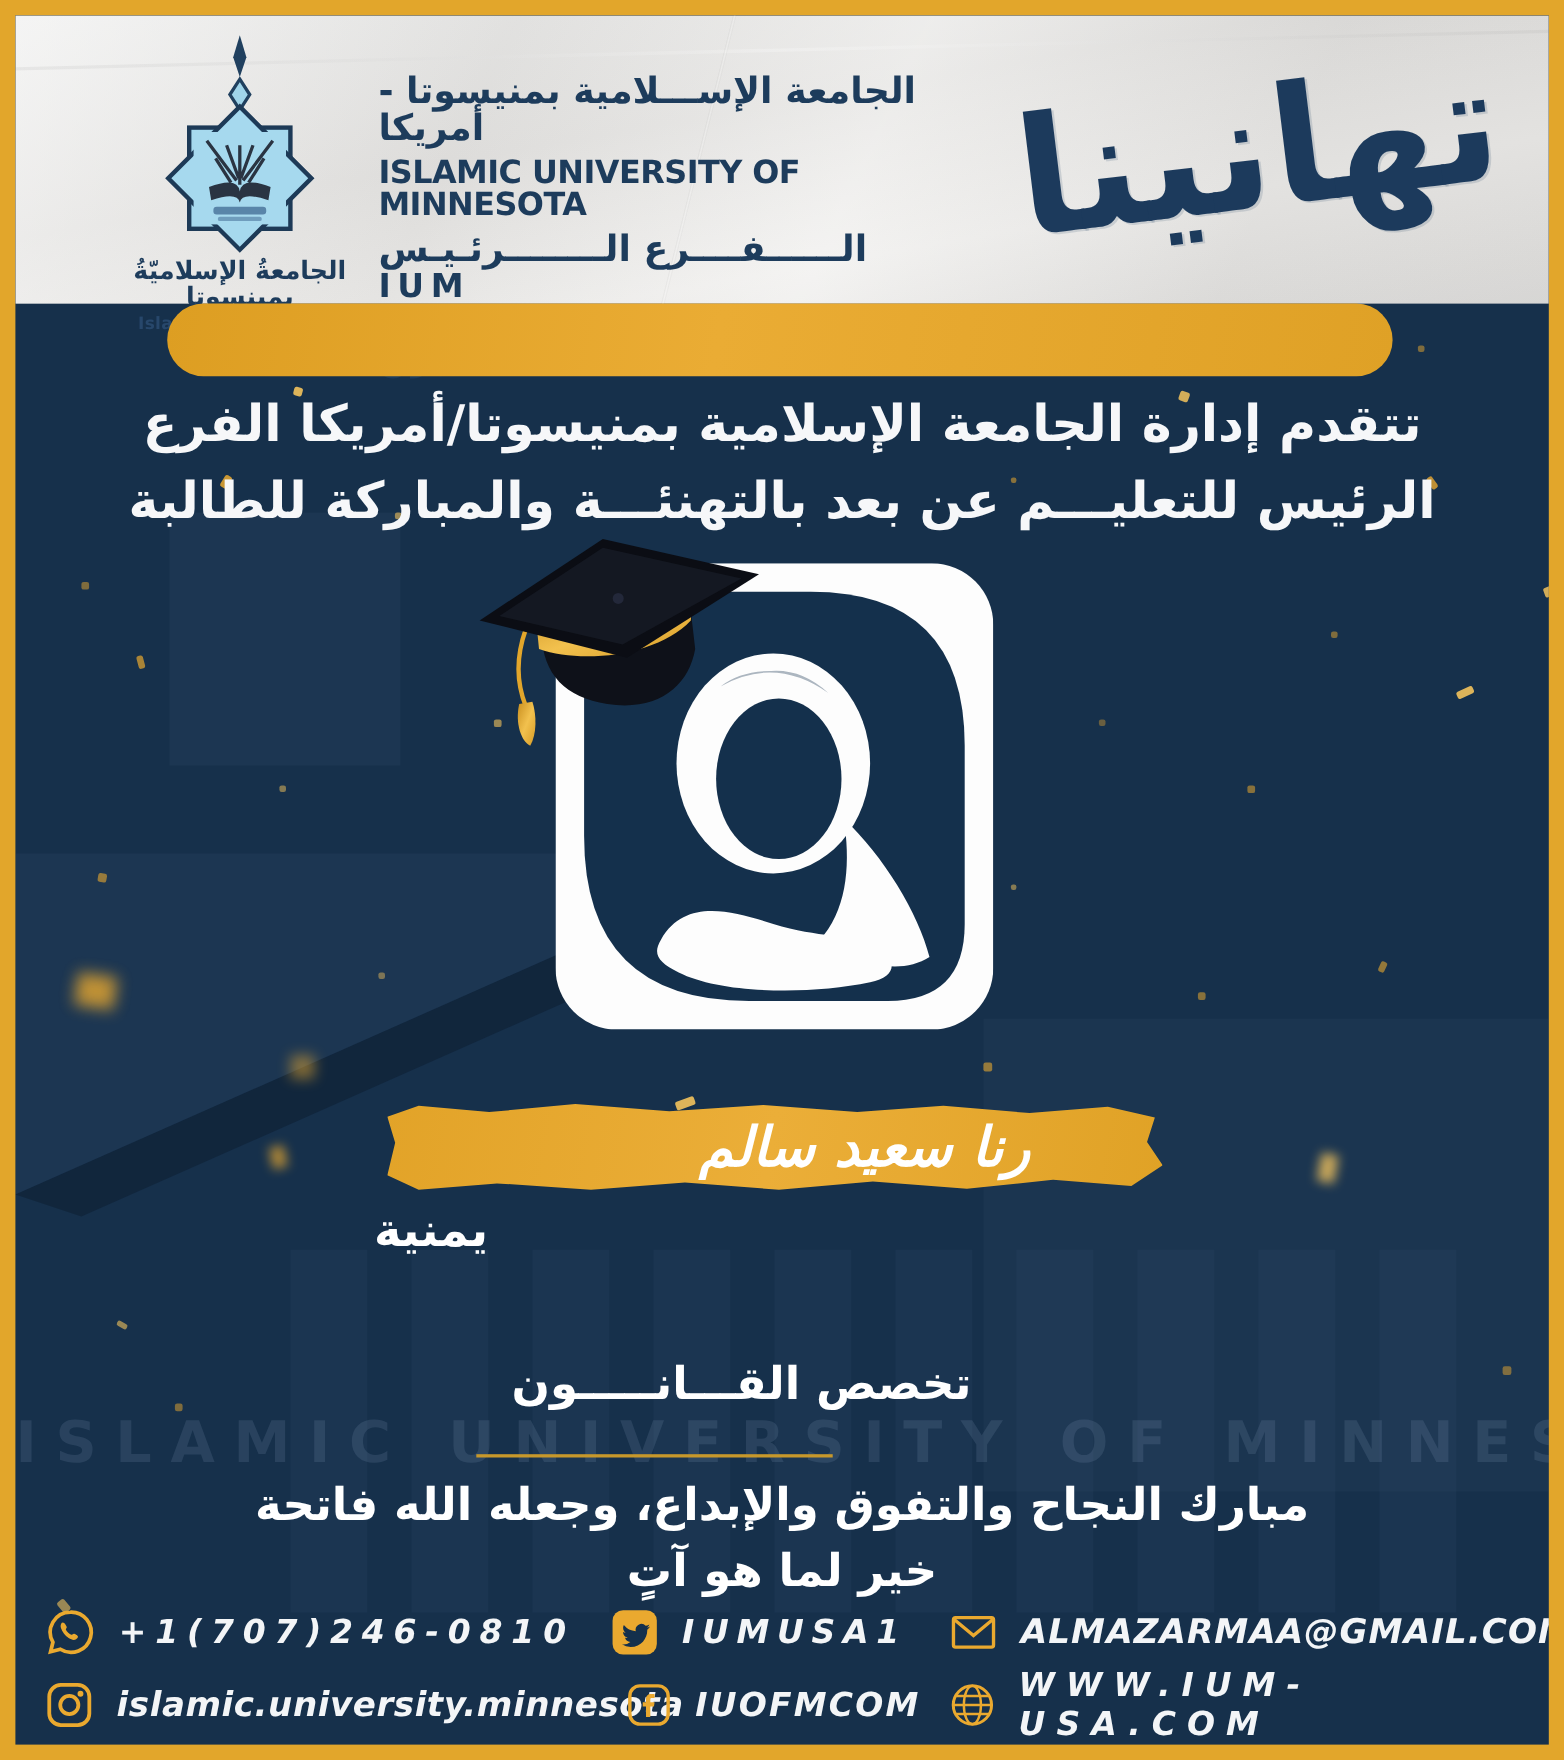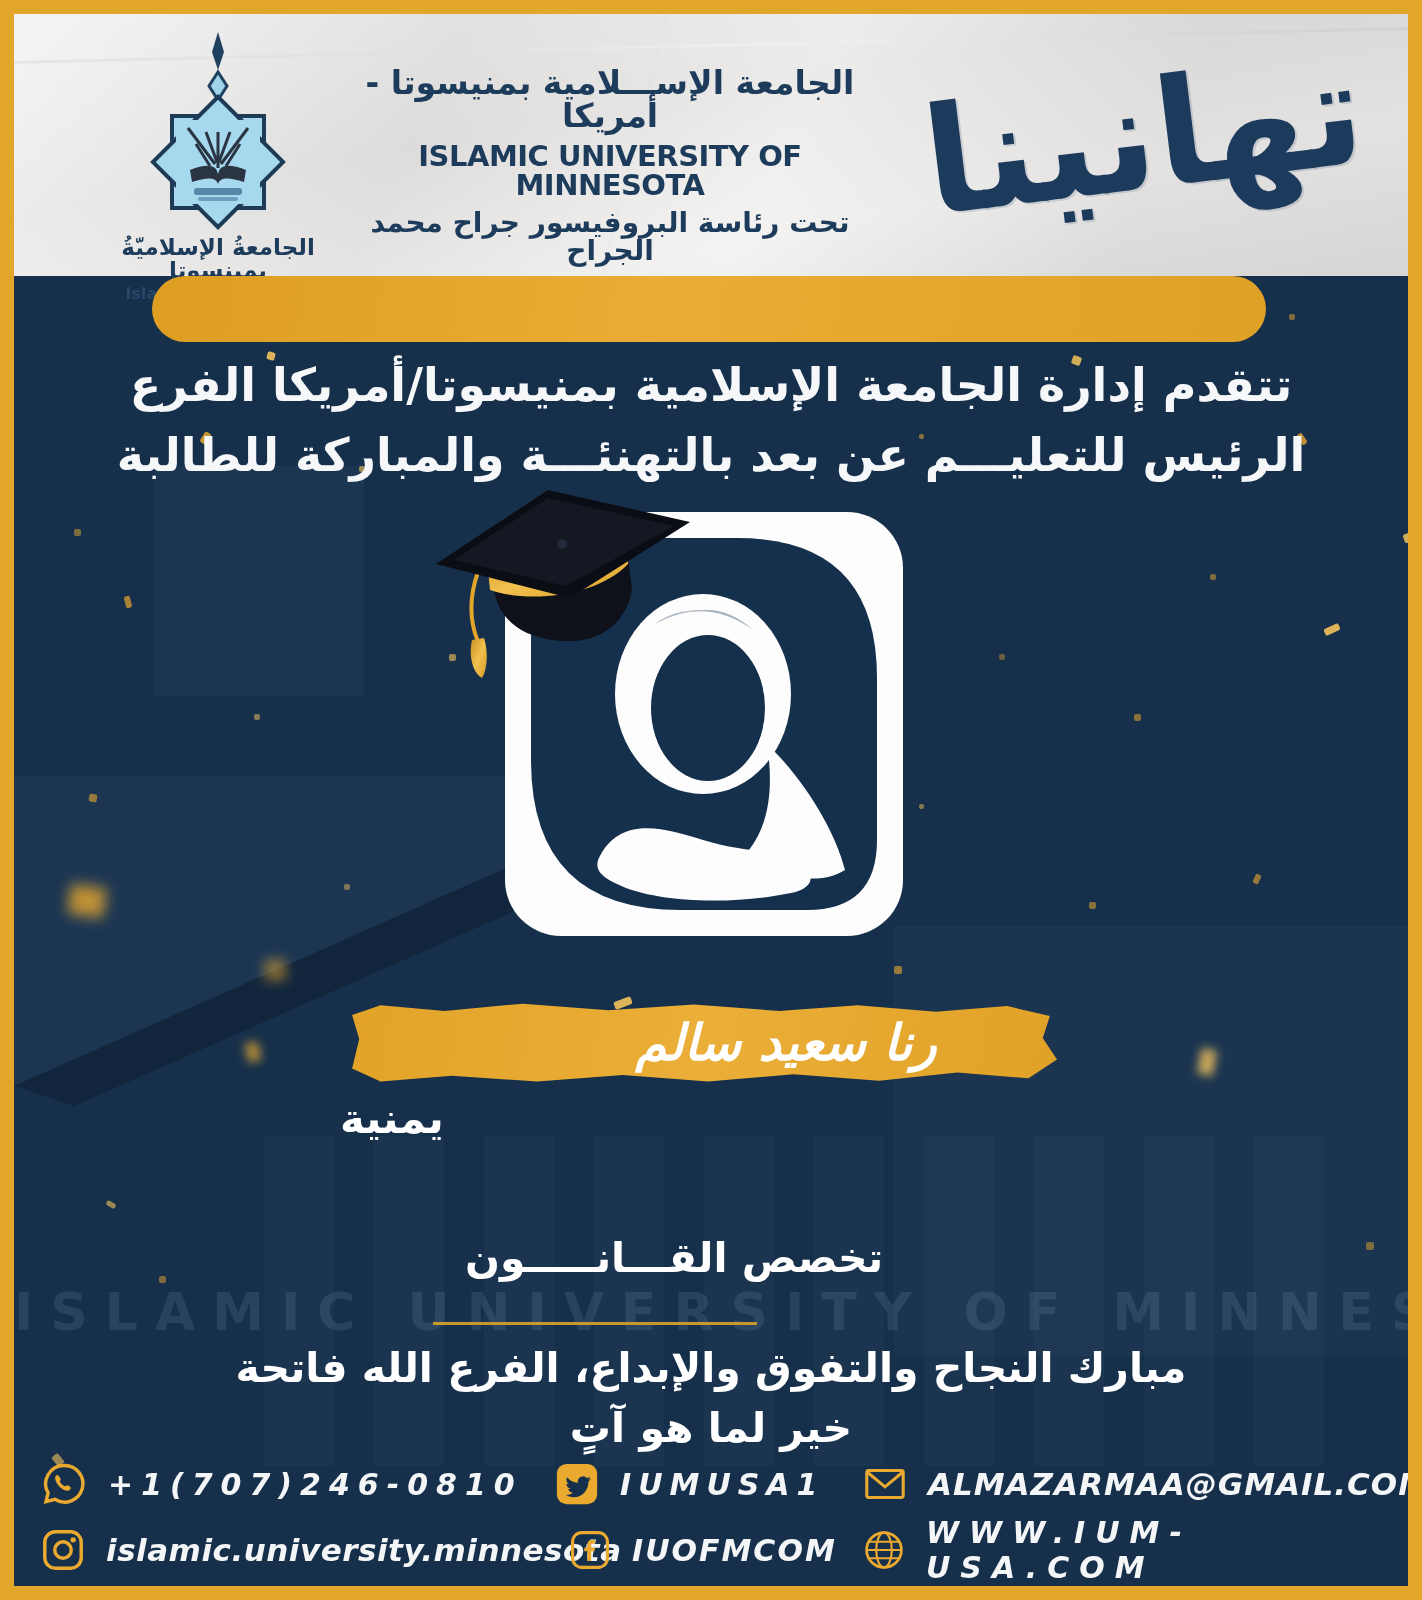"الجامعة الإســـلامية بمنيسوتا - أمريكا" .titles { text-align: center -> left }
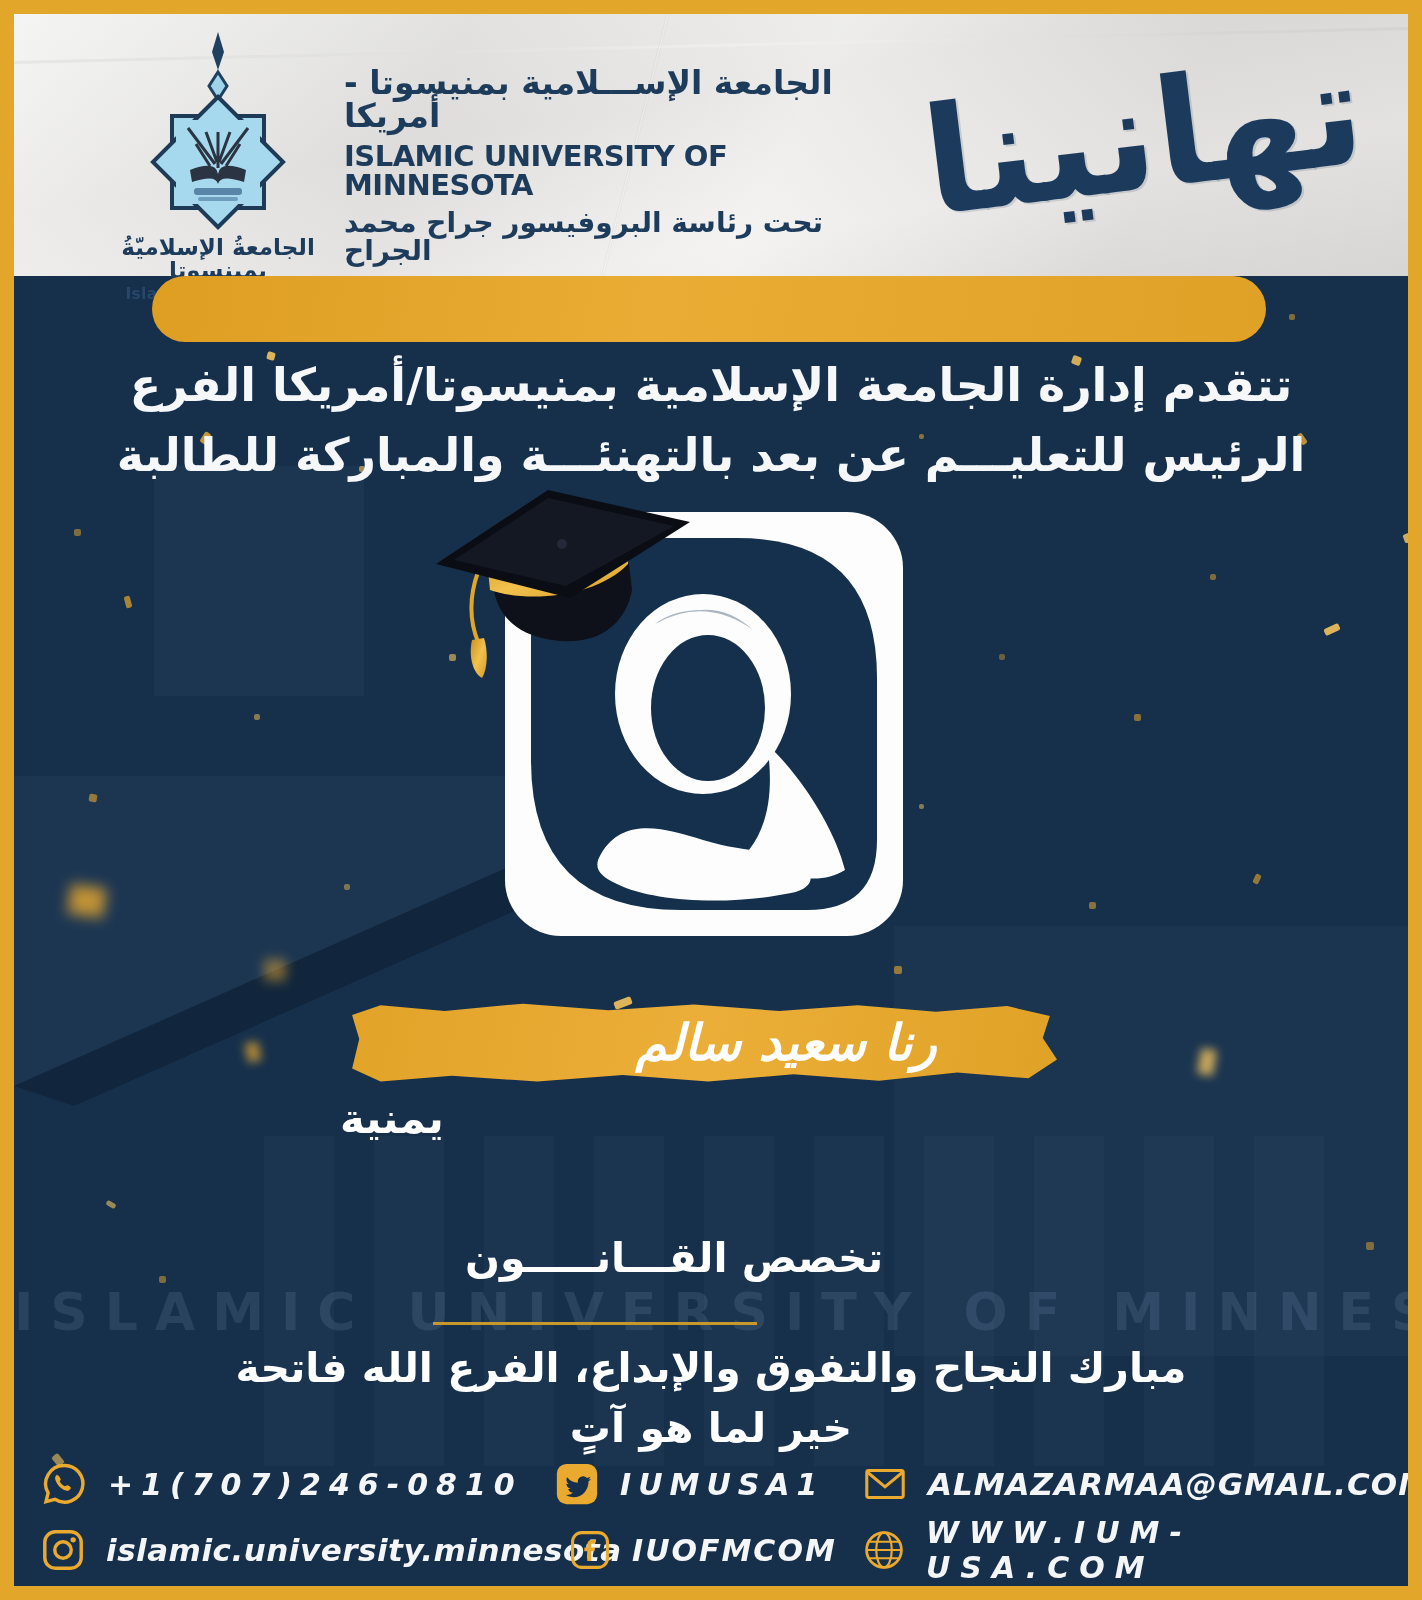"الــــــفــــرع الــــــــرئـيـسIUM" div.t-branch { html: none -> <div> <span>الــــــفــــرع الــــــــرئـيـس</span><span>IUM</span> </div> }
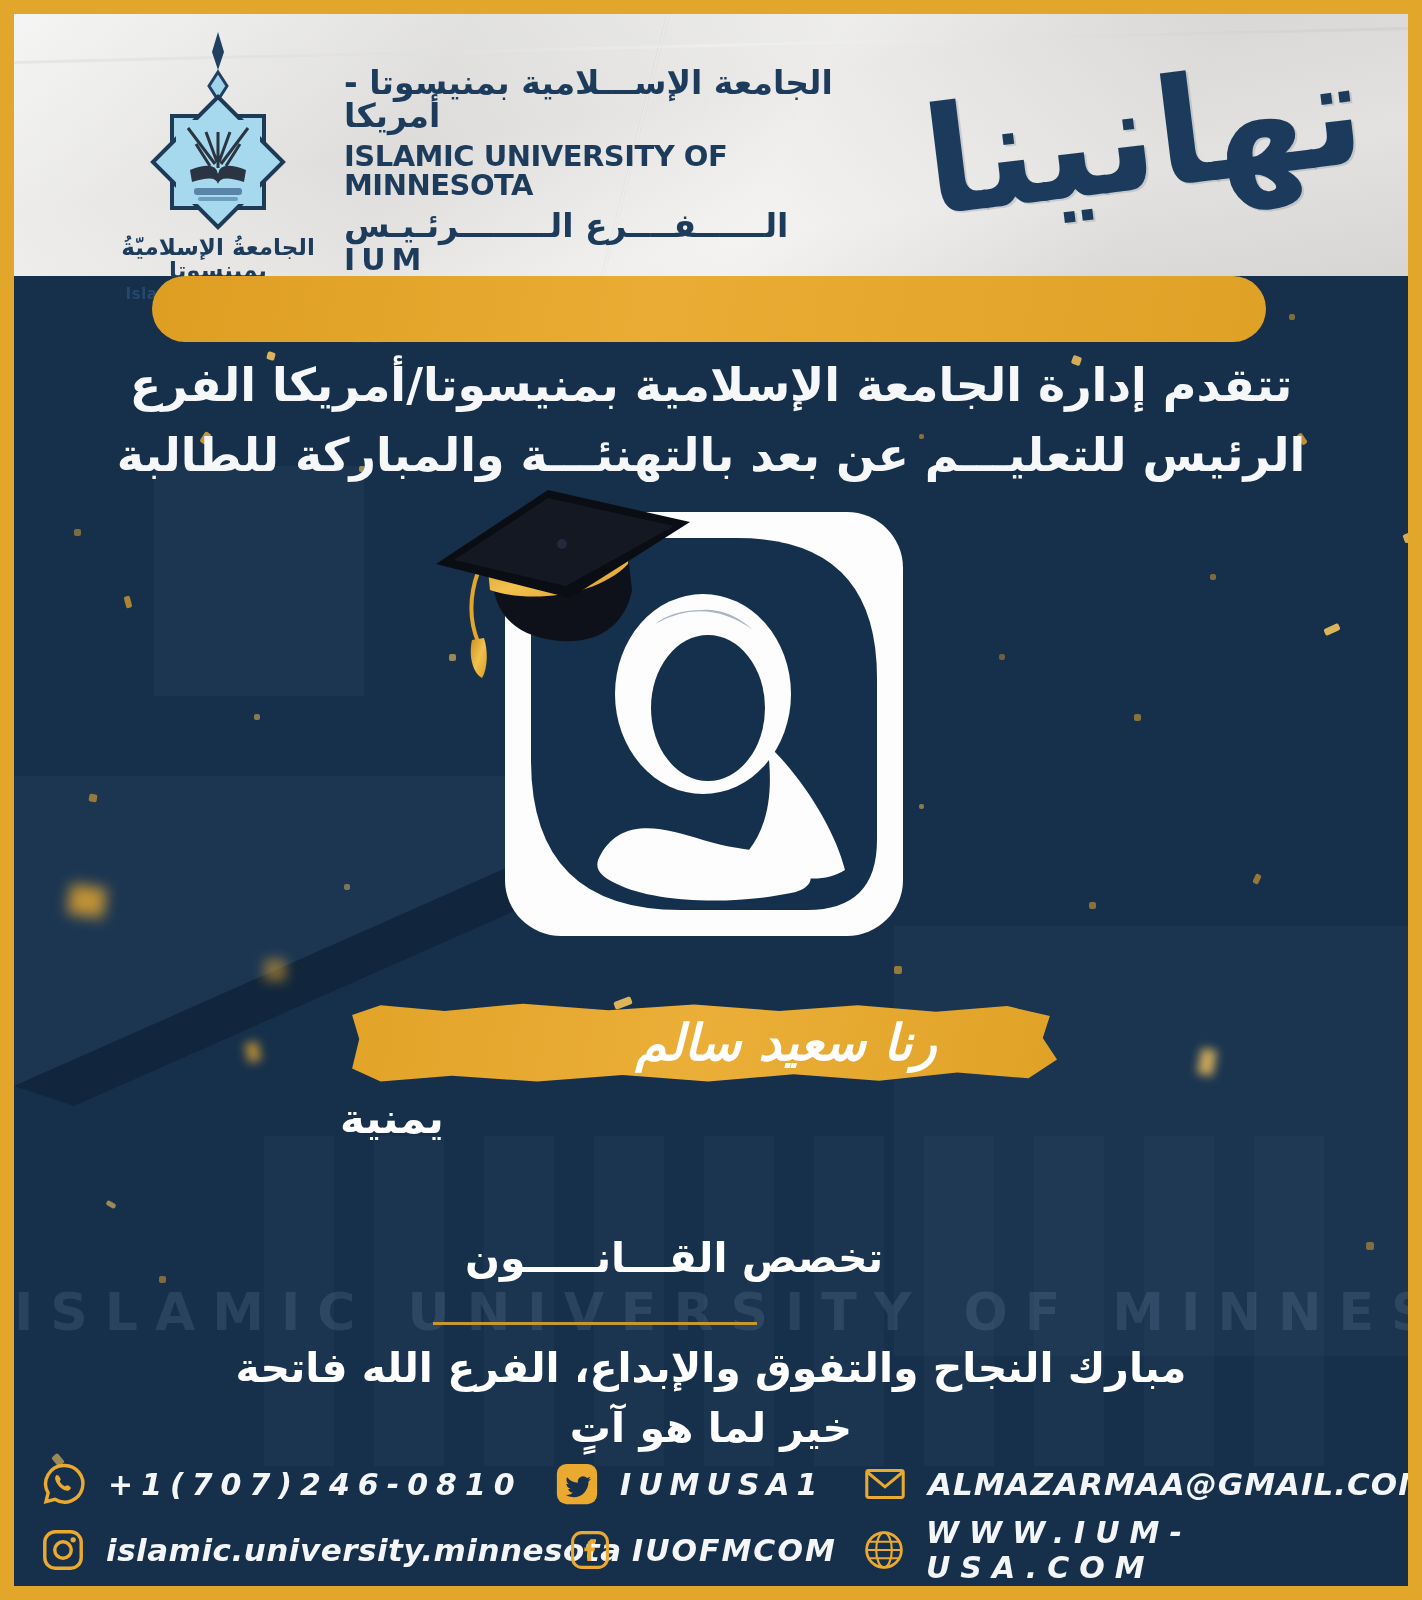"مبارك النجاح والتفوق والإبداع، الفرع" div.blessing1 { text: الفرع -> وجعله }
